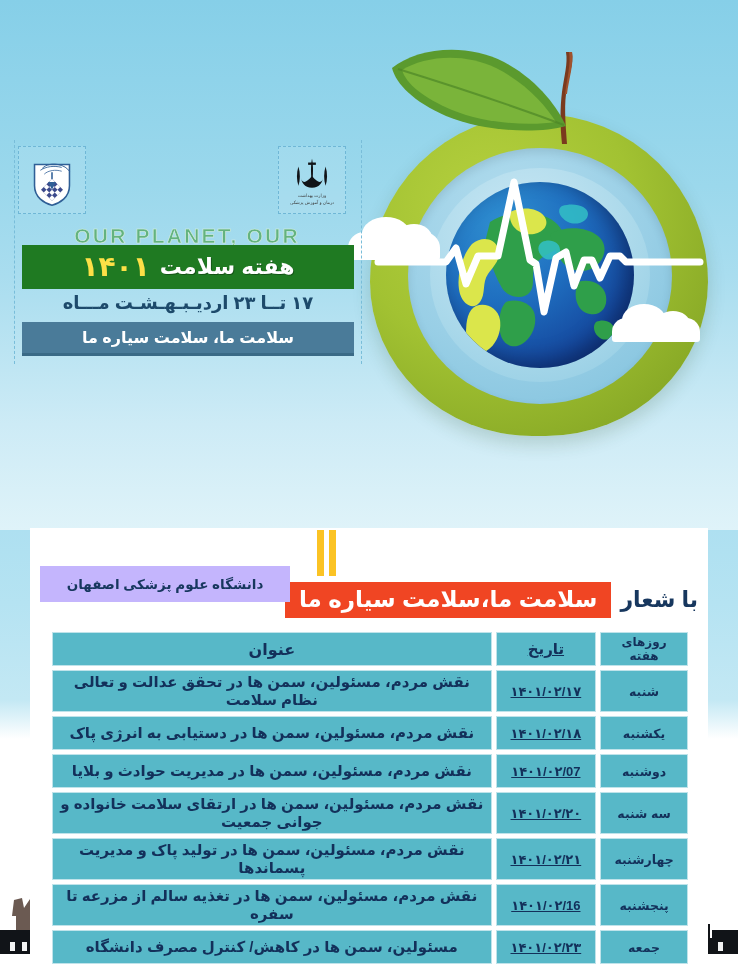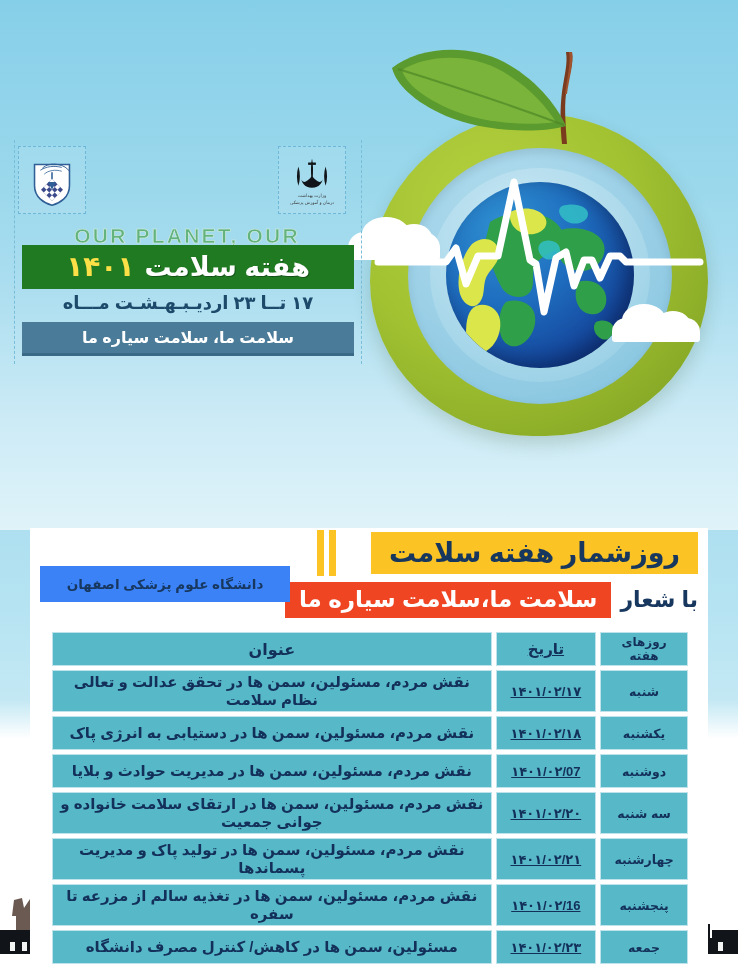"هفته سلامت" .green-bar .fa-title { font-size: 27px -> 22px }
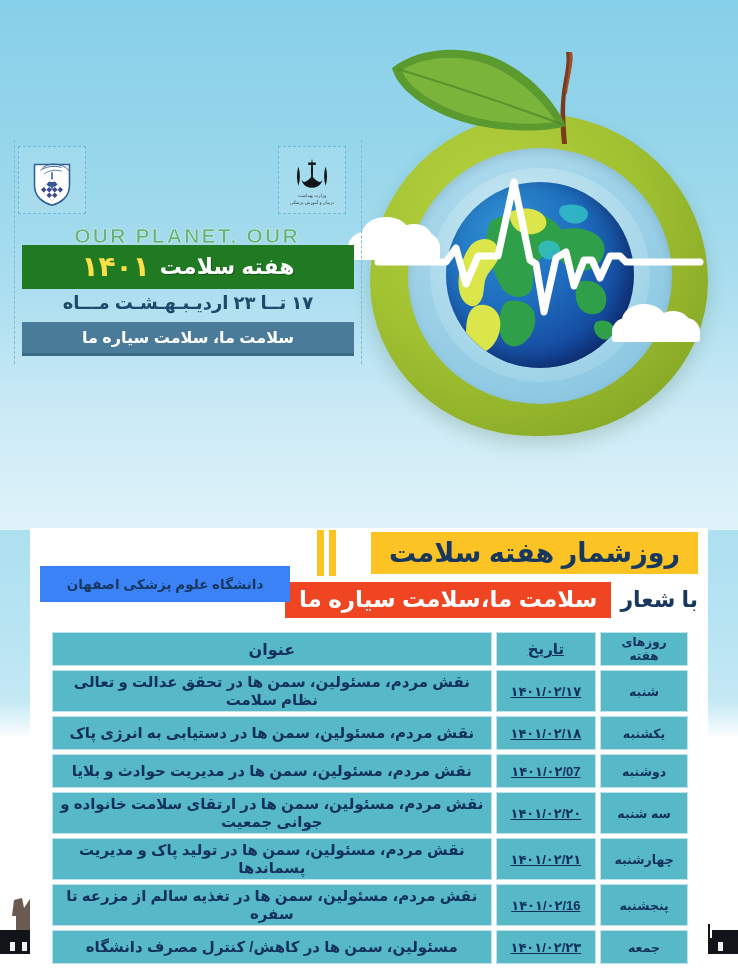"روزشمار هفته سلامت" div.yellow-title { html: <div> <span>روزشمار هفته سلامت</span> </div> -> none }
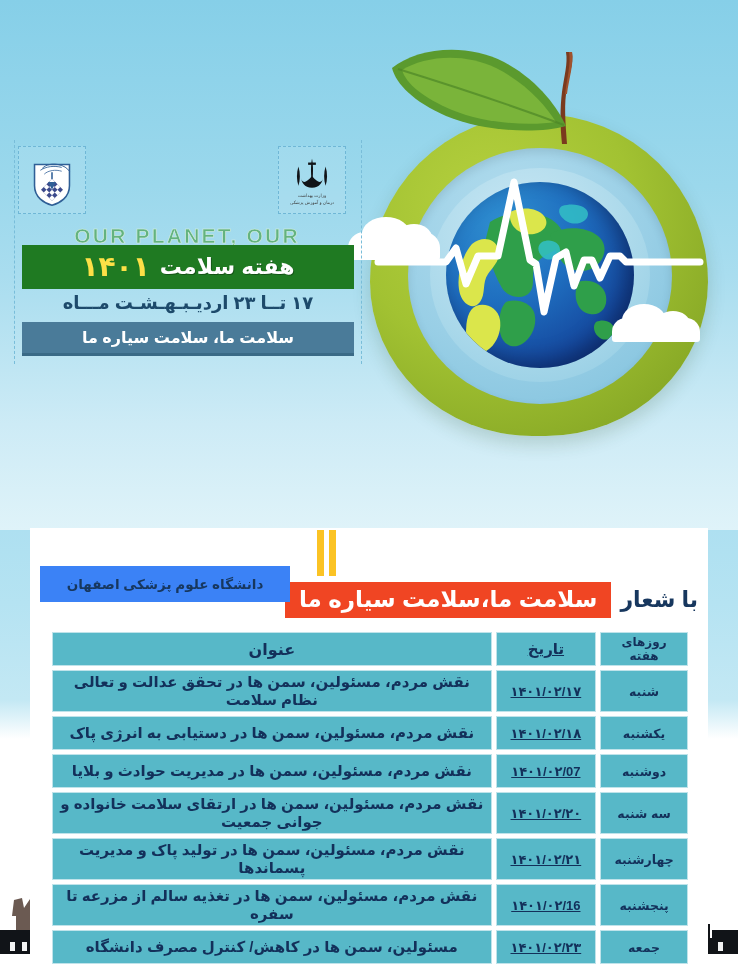"دانشگاه علوم پزشکی اصفهان" .org-badge { background: #3b82f6 -> #c4b5fd }
